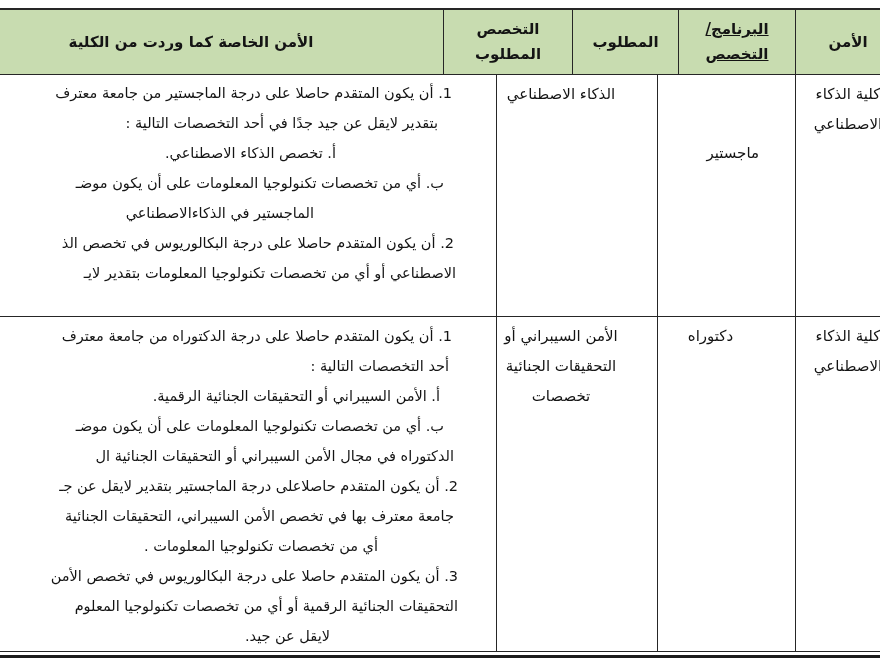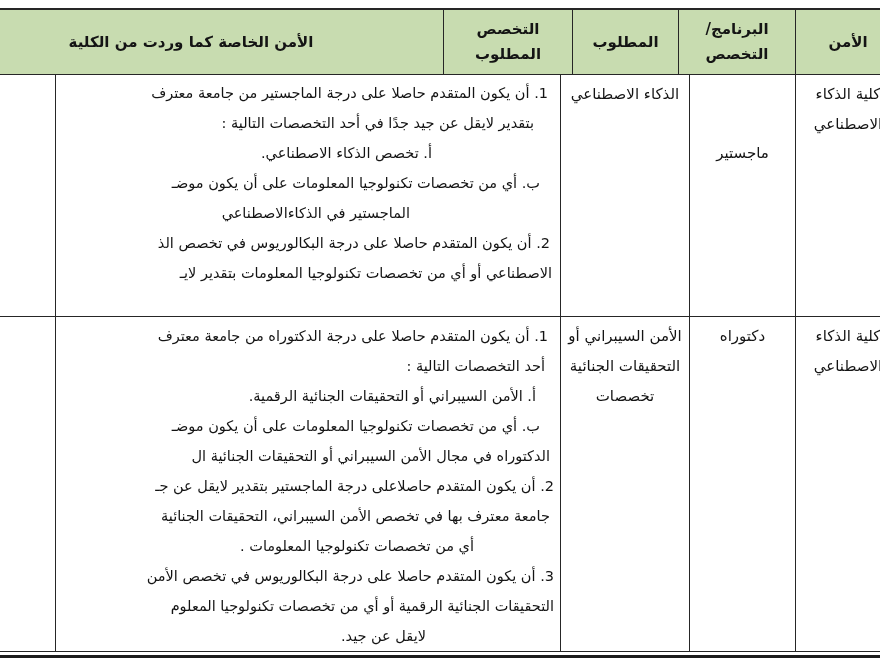"البرنامج/" .c-program { text-decoration: none -> underline }
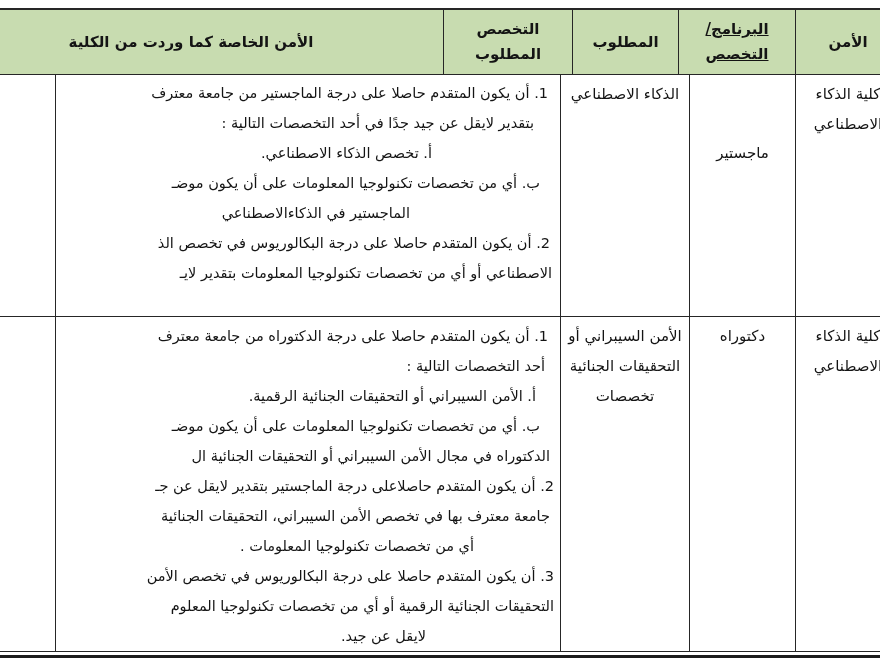"الذكاء الاصطناعي" .bcell { margin-left: none -> 32px }
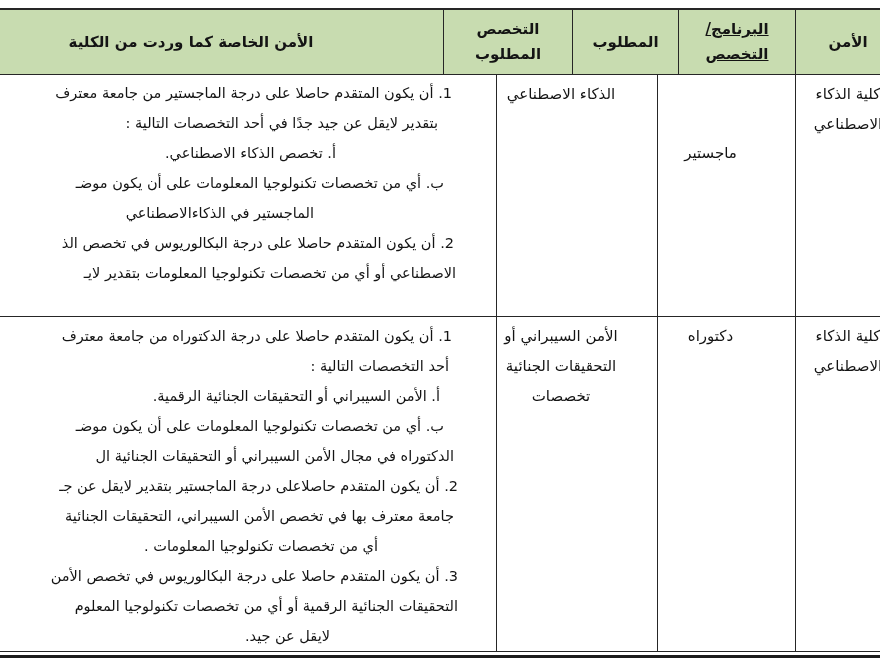"ماجستير" .row-r1 .c-qual { text-align: none -> right }
